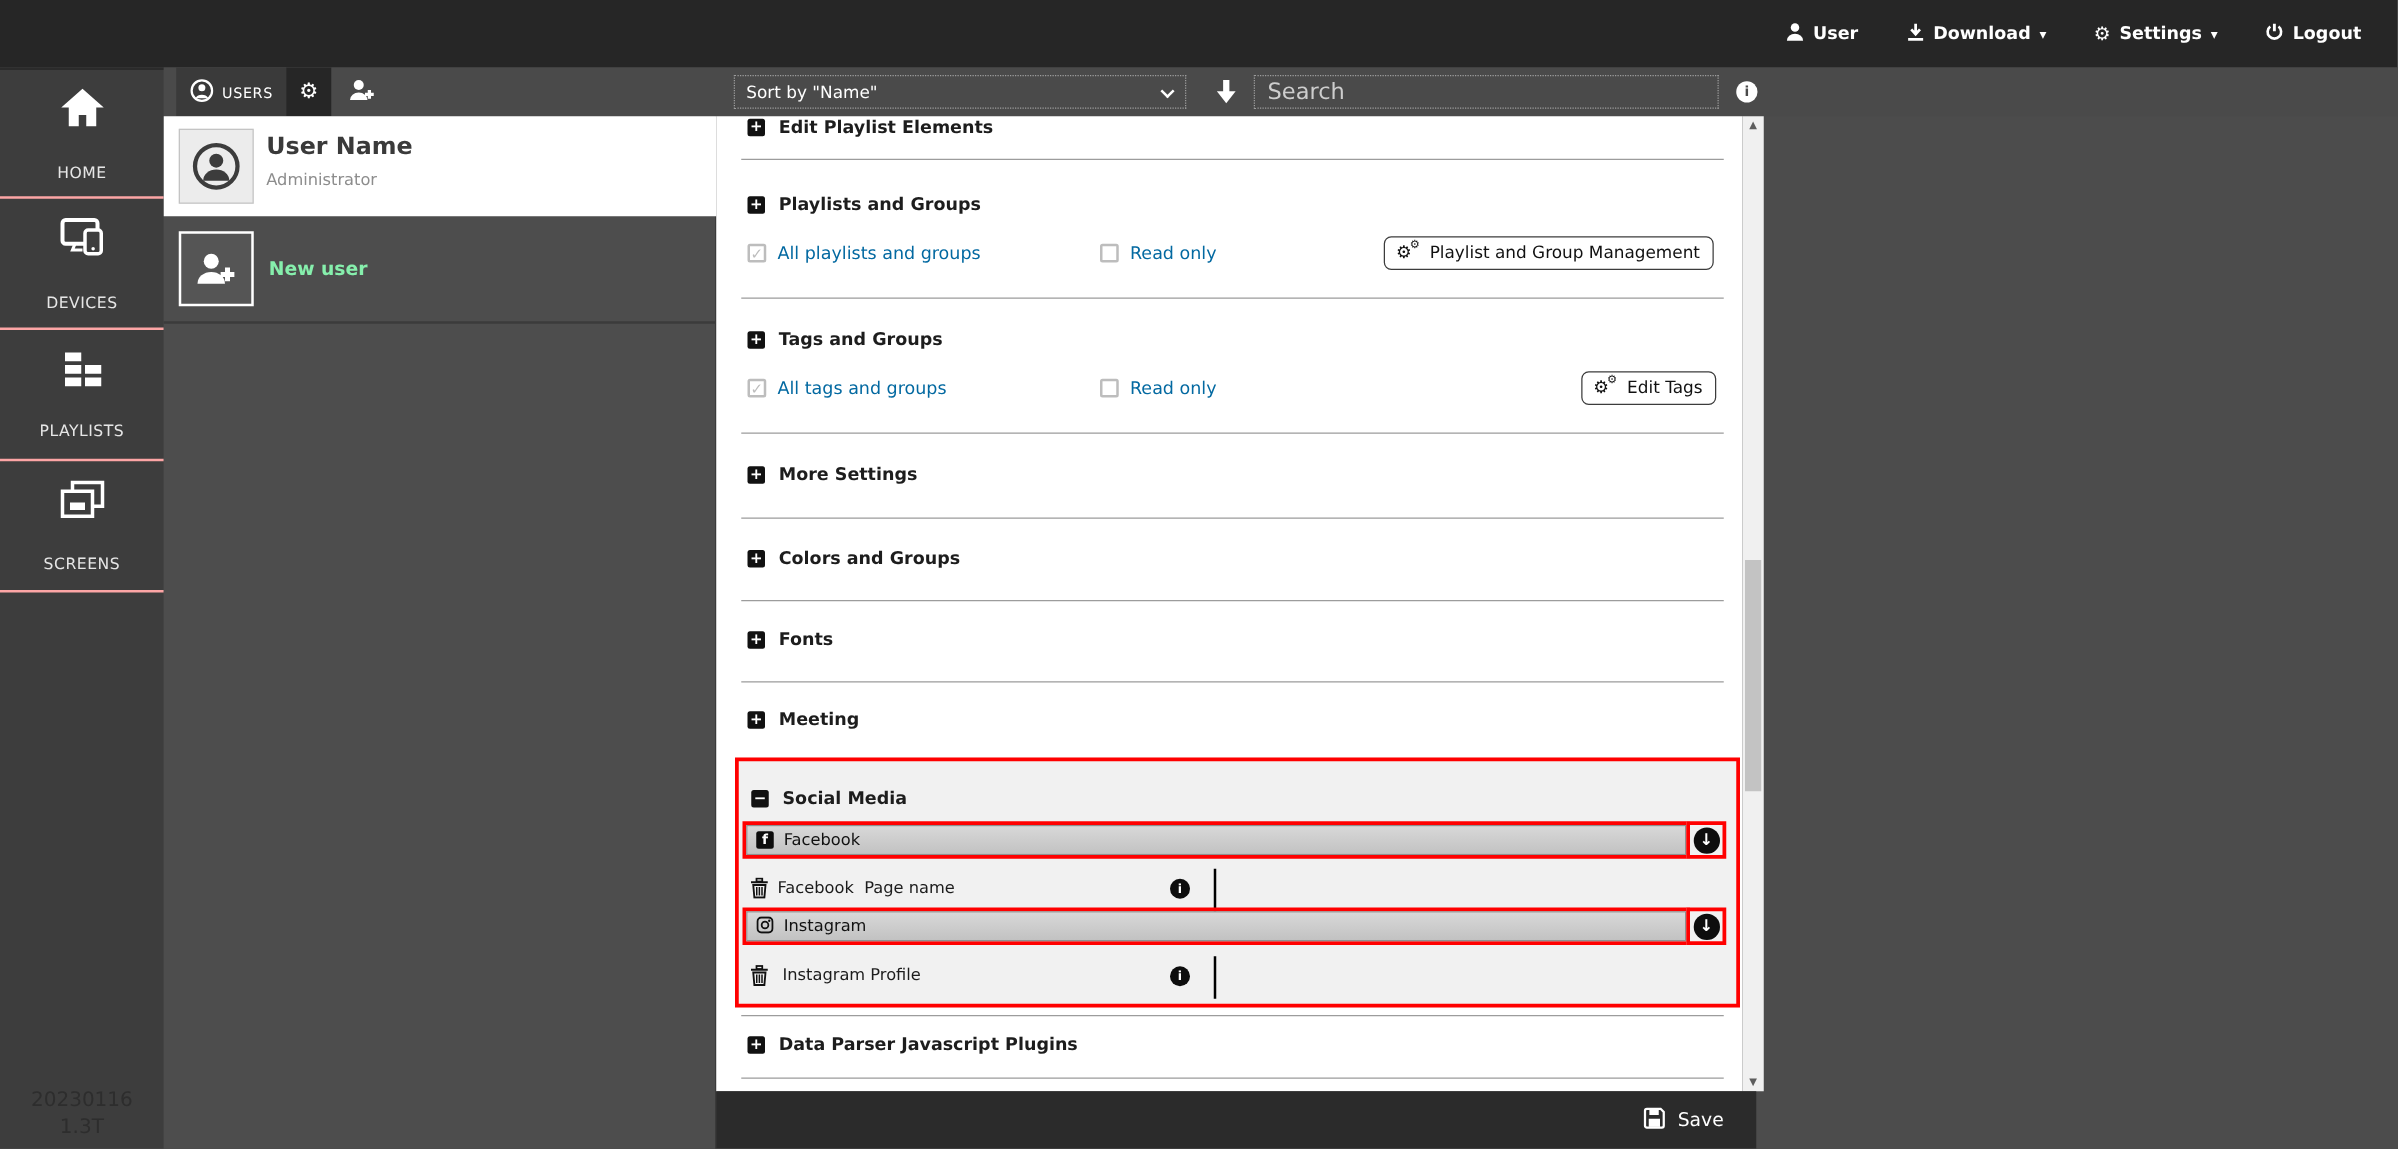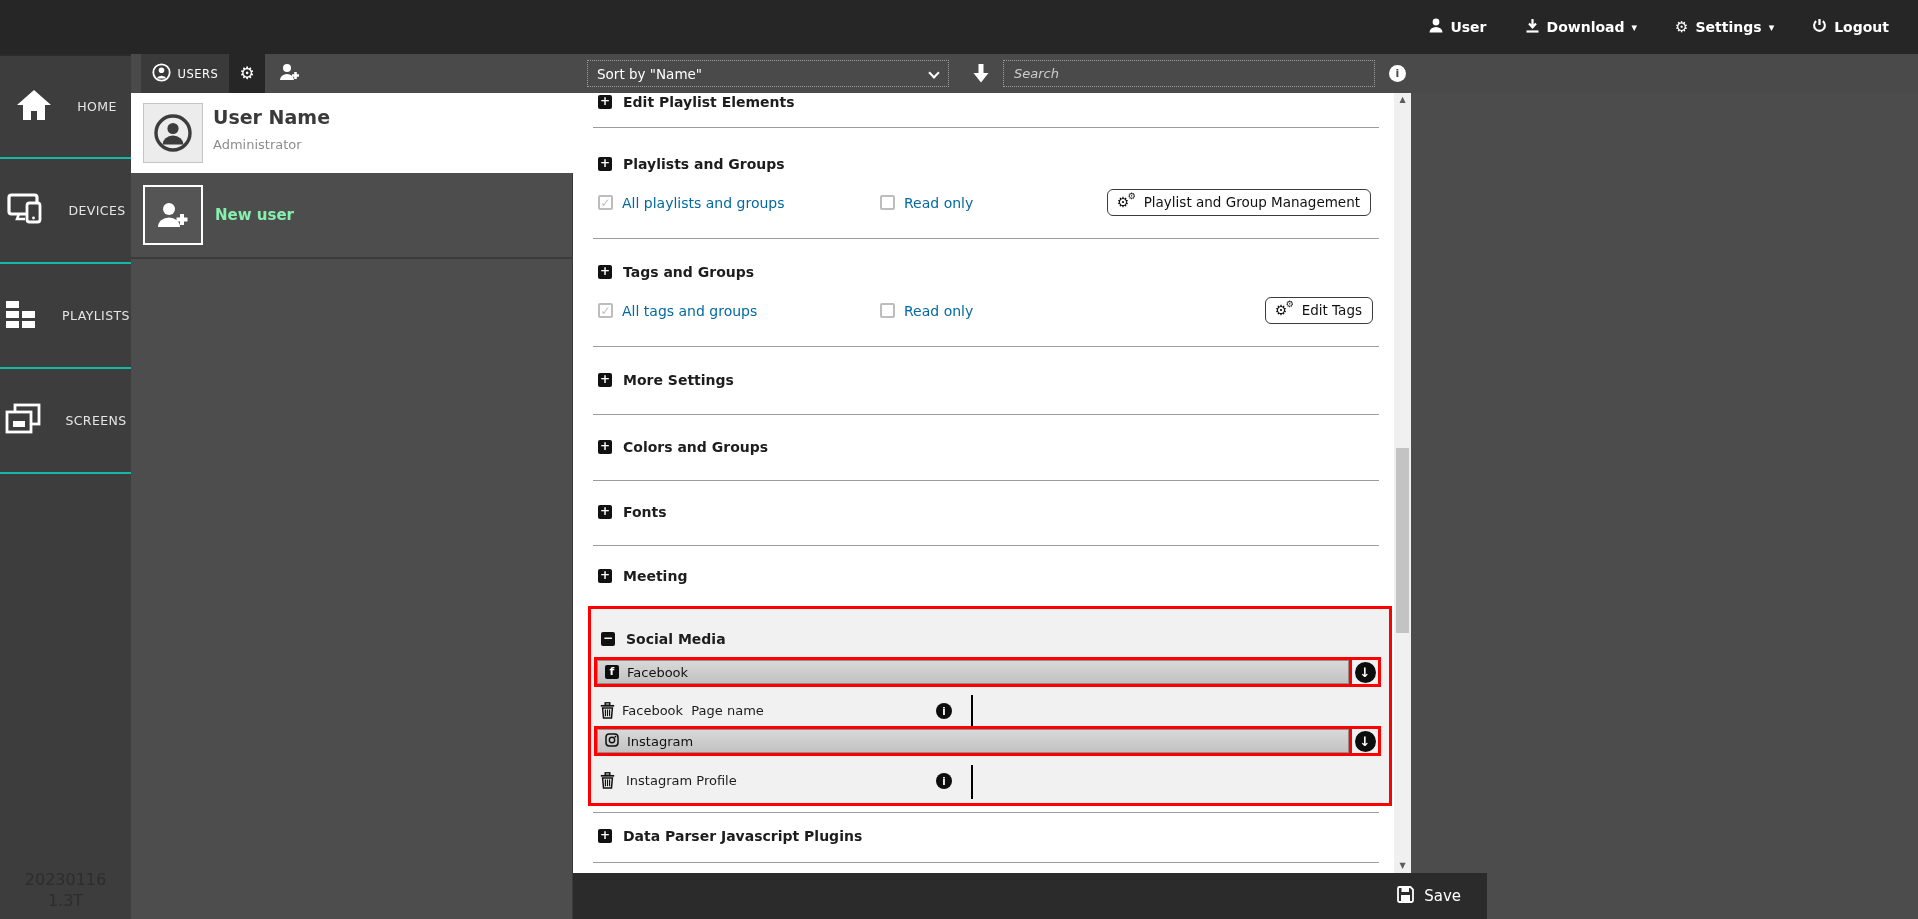"Search" .search-input { font-size: 13px -> 18px; font-style: italic -> none }
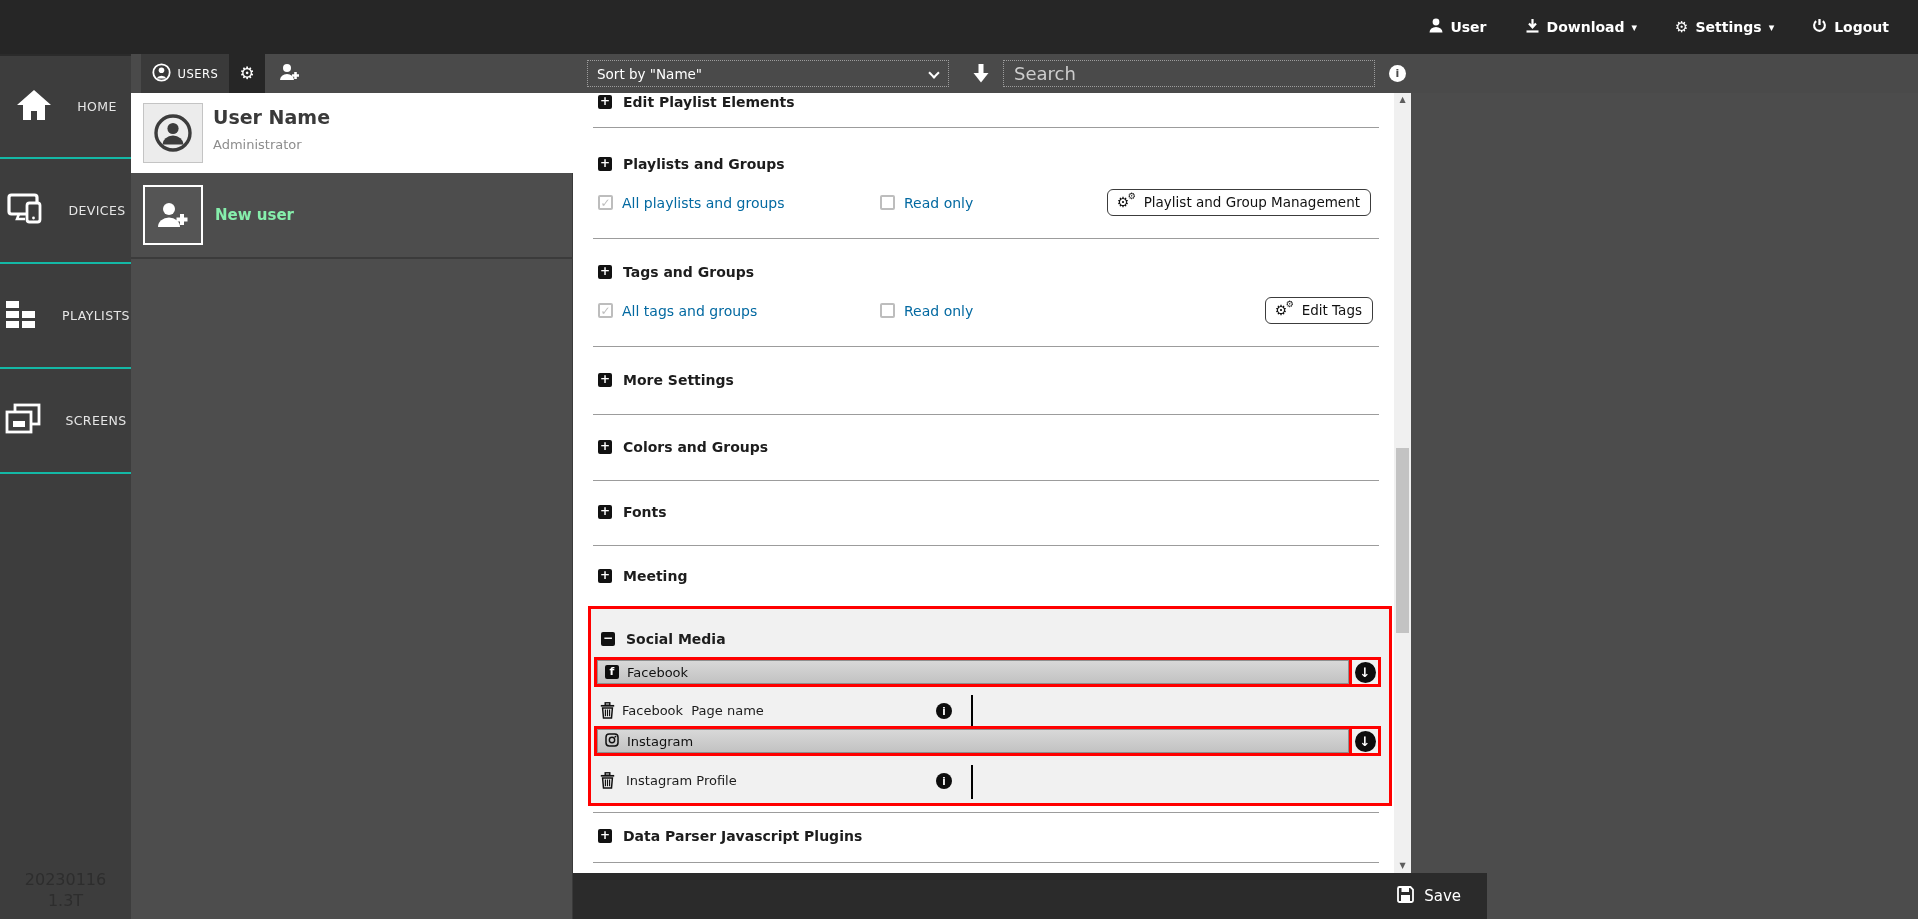"HOME" .side-item { border-bottom: 2px solid #14b8a6 -> 2px solid #fca5a5; flex-direction: row -> column }
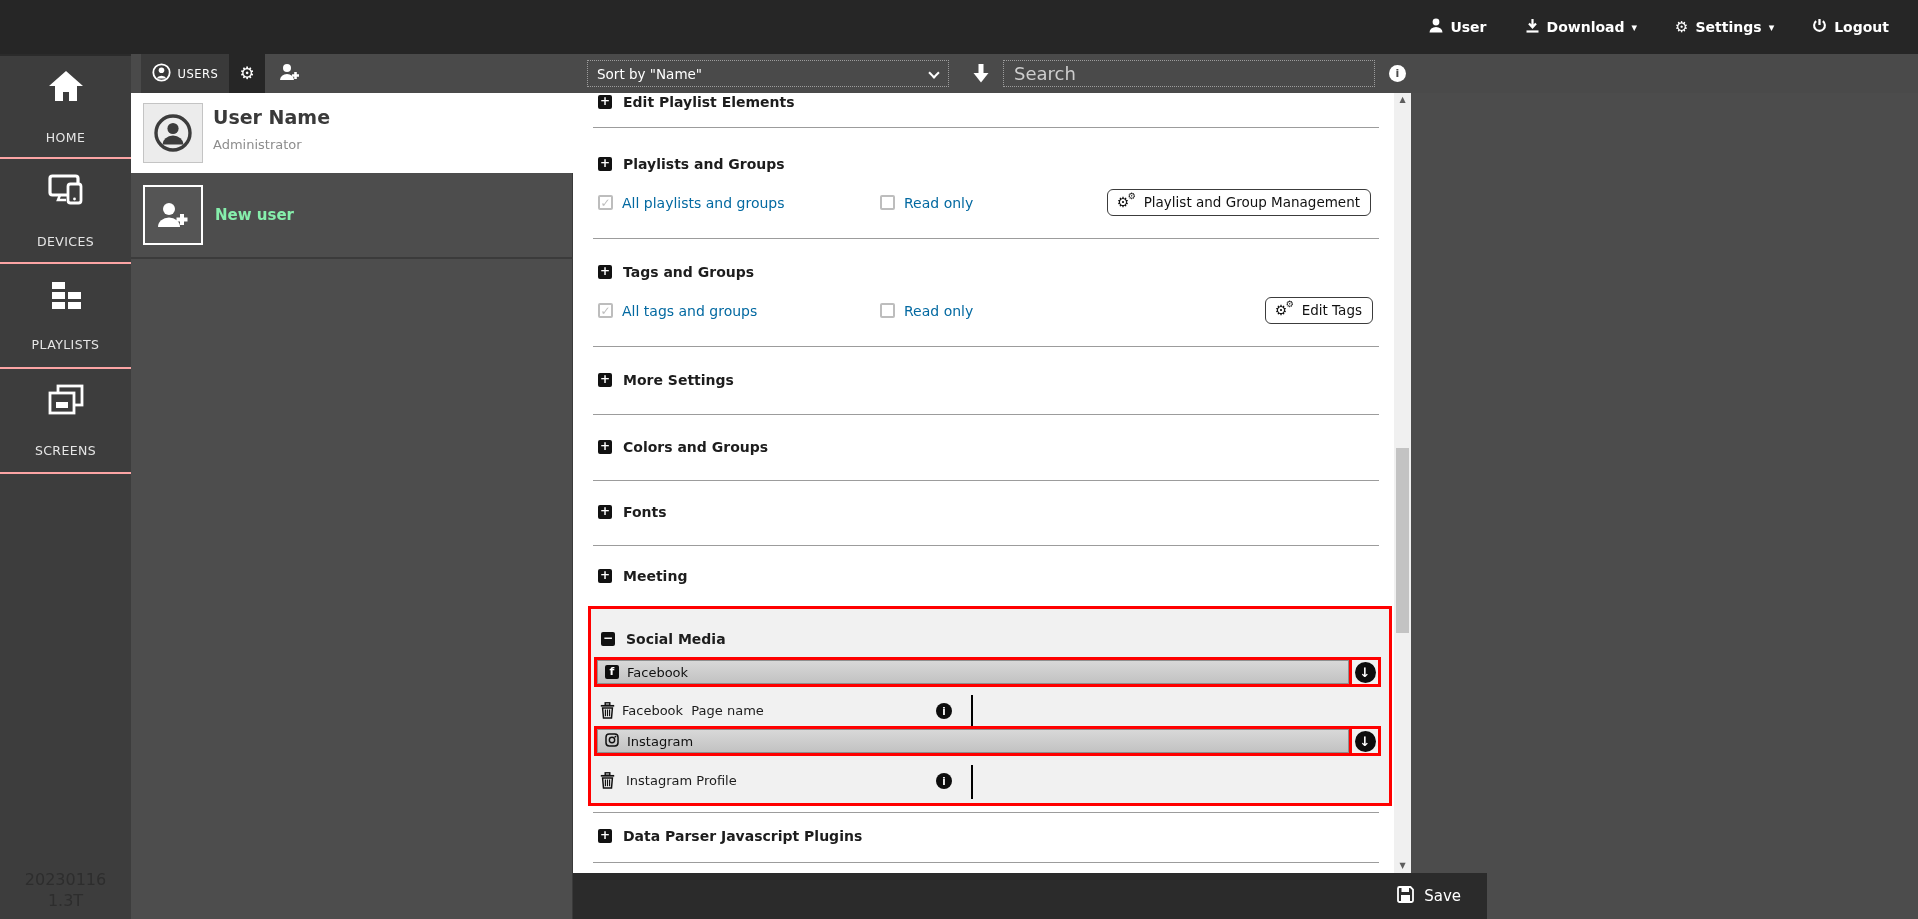"Save" .savebar { width: 914px -> 832px }
